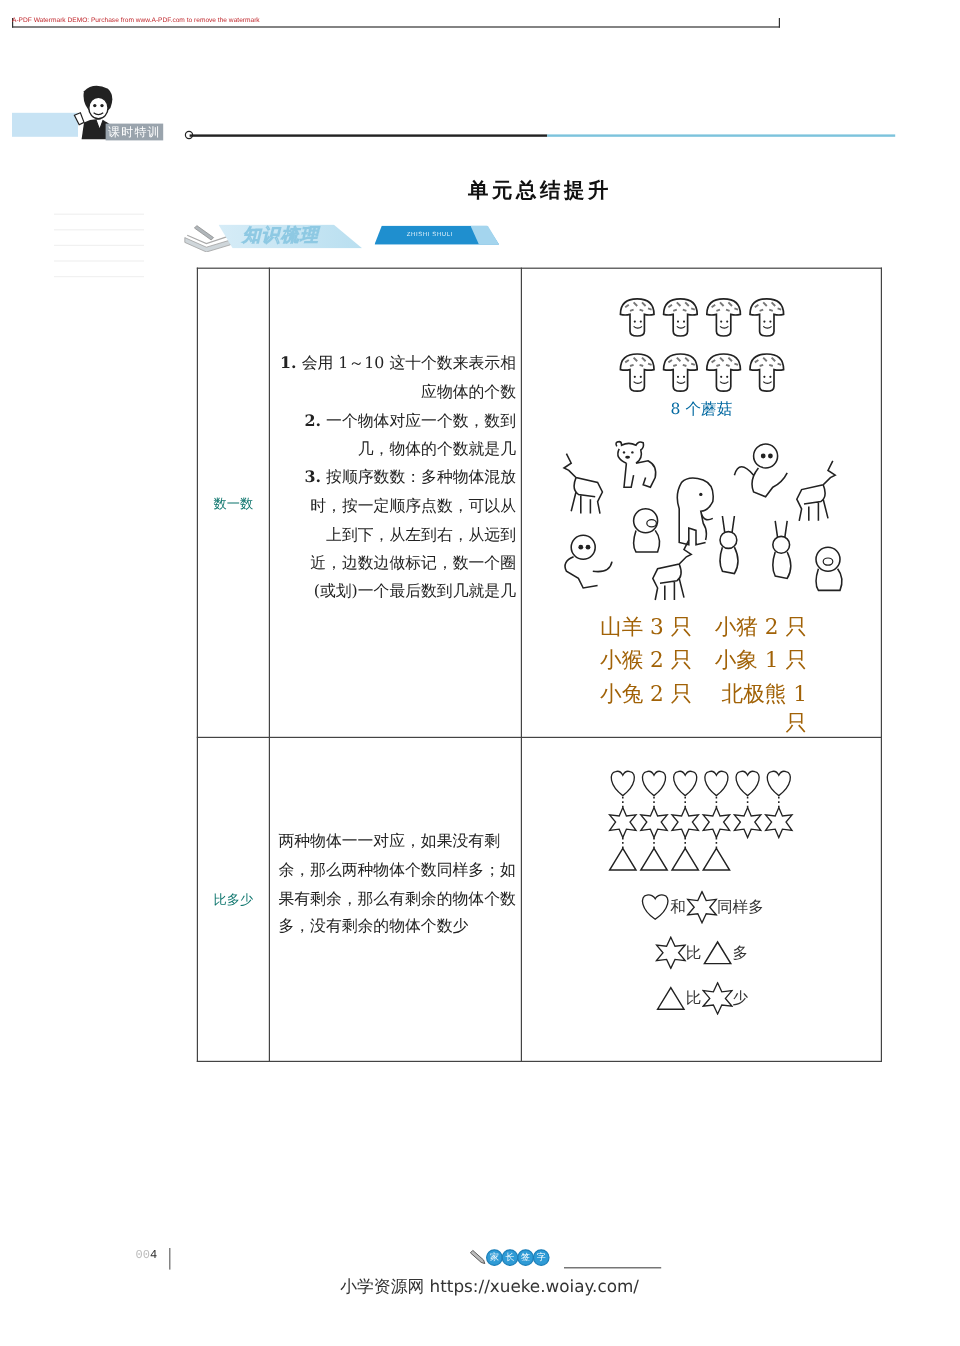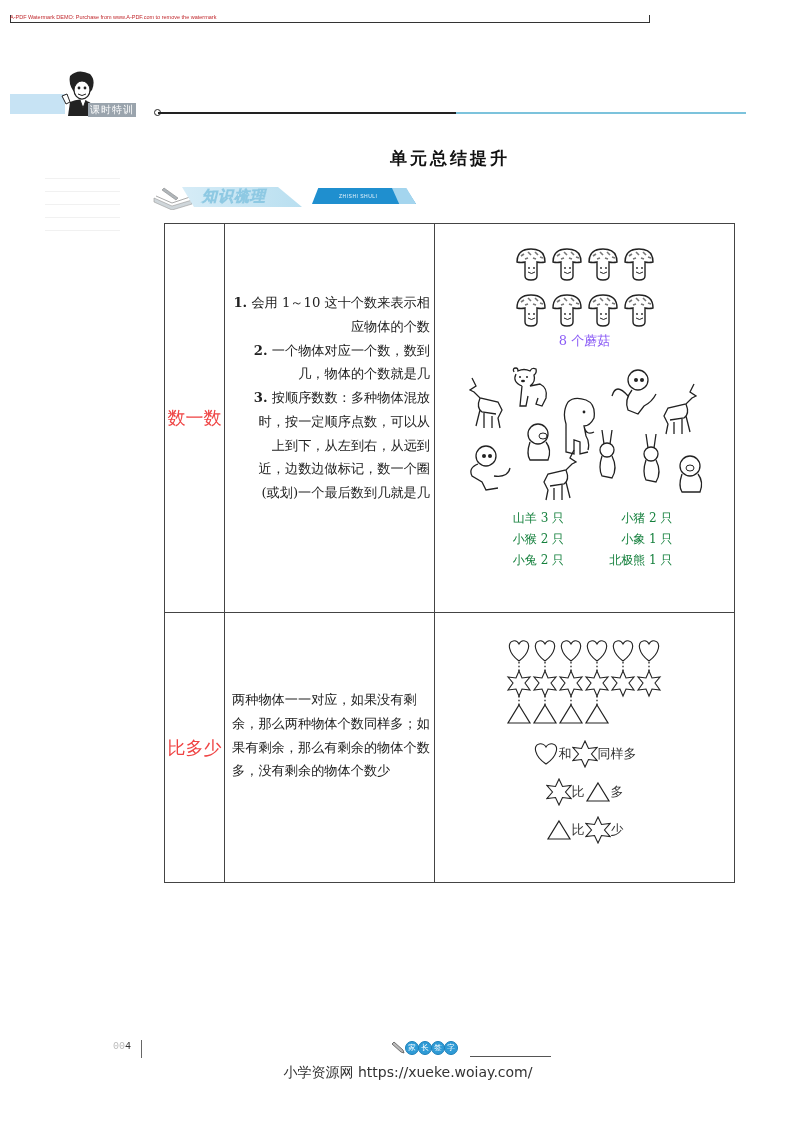"8 个蘑菇" .caption { color: #8b5cf6 -> #0369a1 }
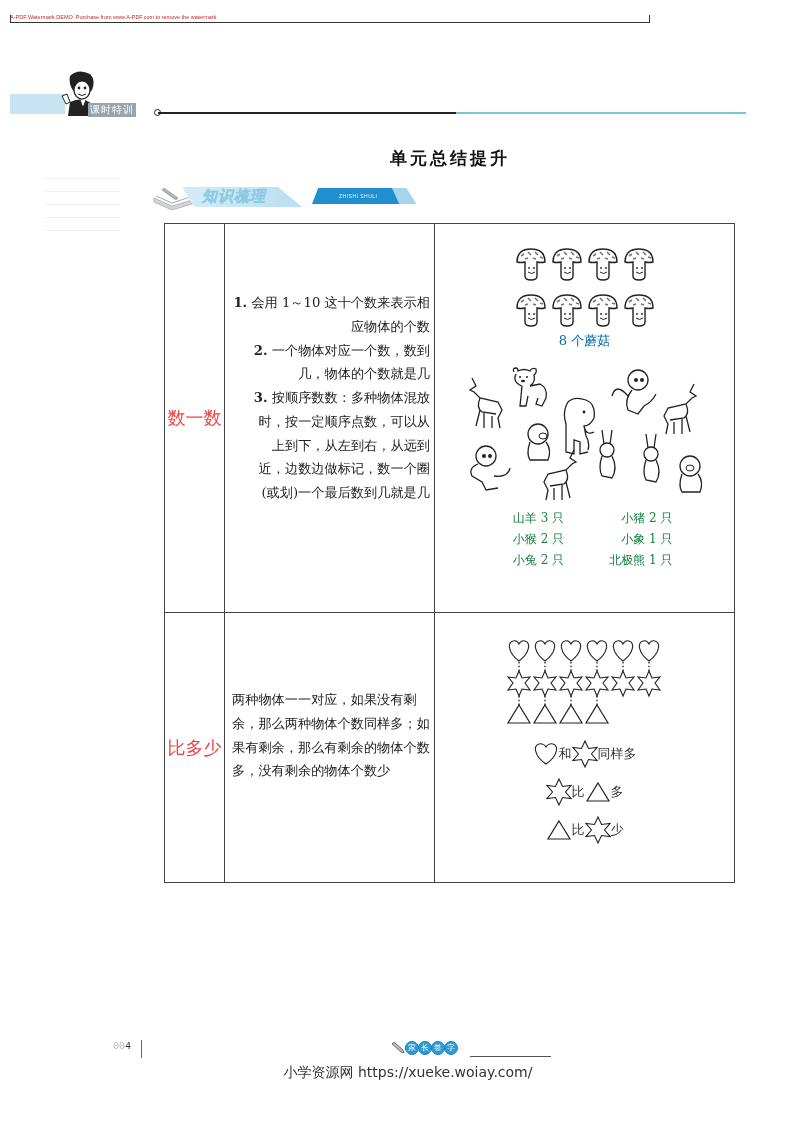"数一数" .col1 { color: #ef4444 -> #0f766e; font-size: 18px -> 11px }
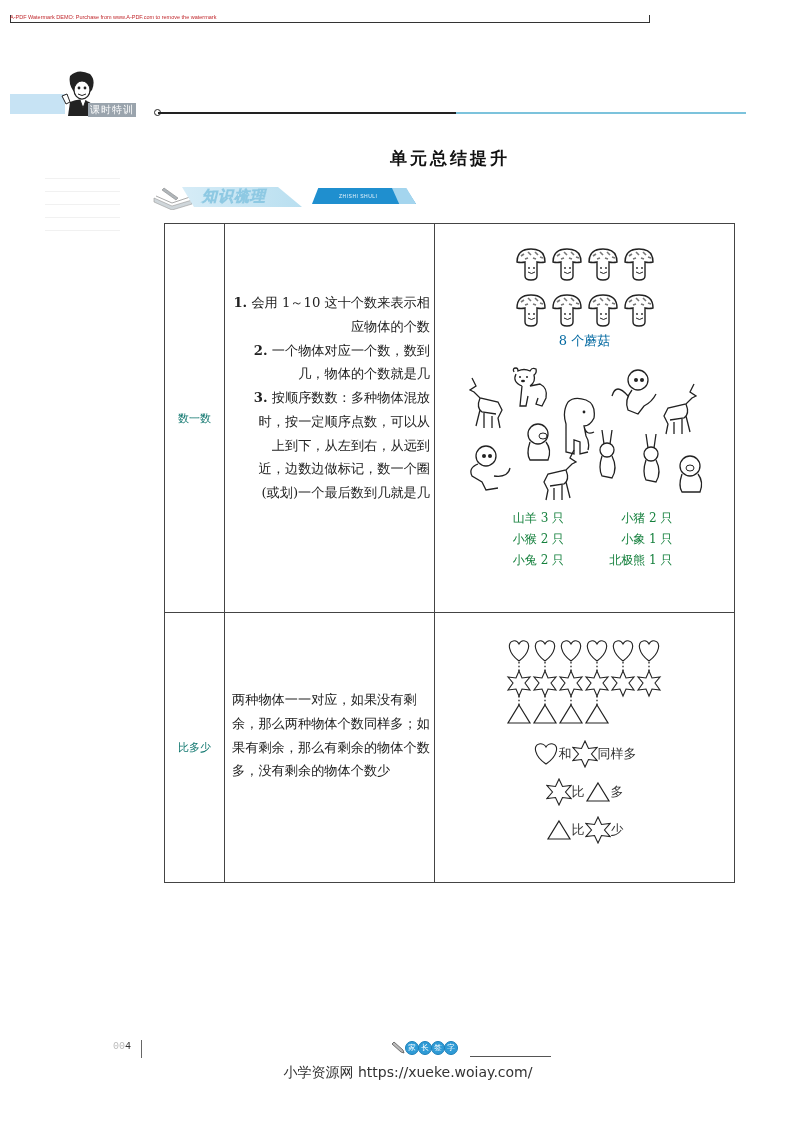"山羊 3 只" .counts { color: #15803d -> #a16207; font-size: 12px -> 18px }
